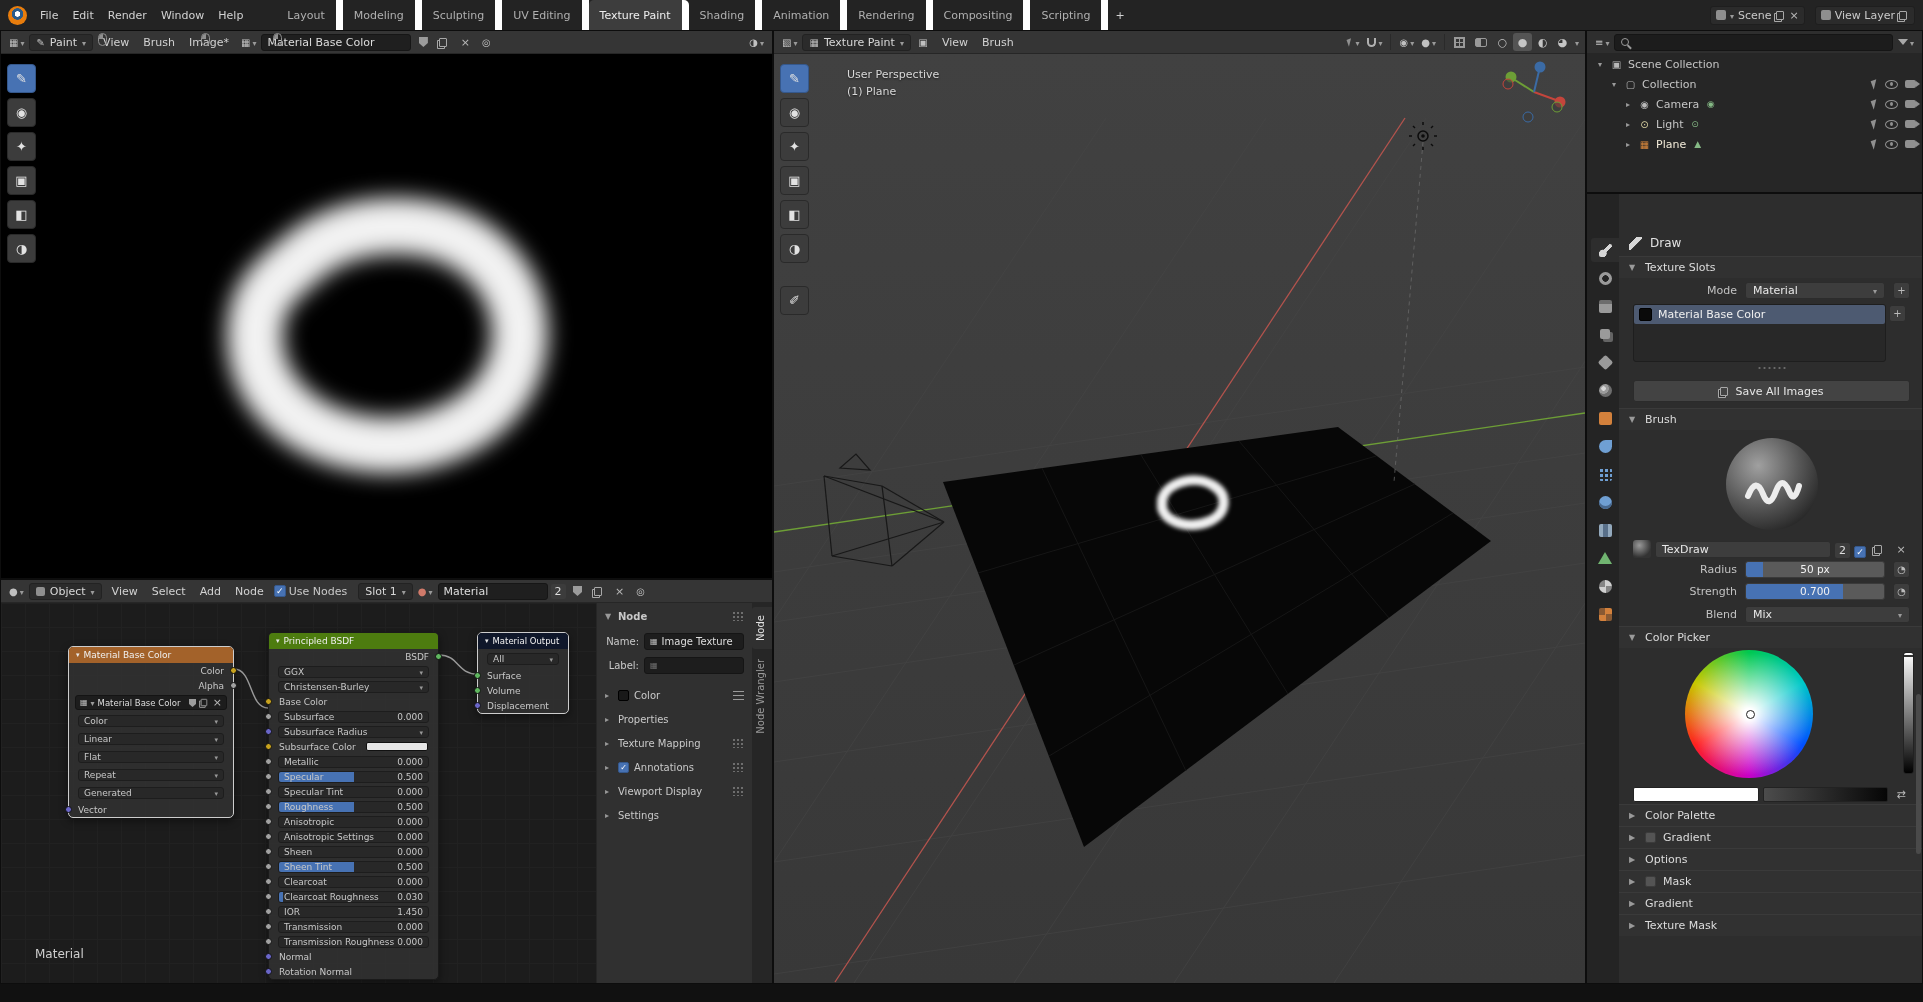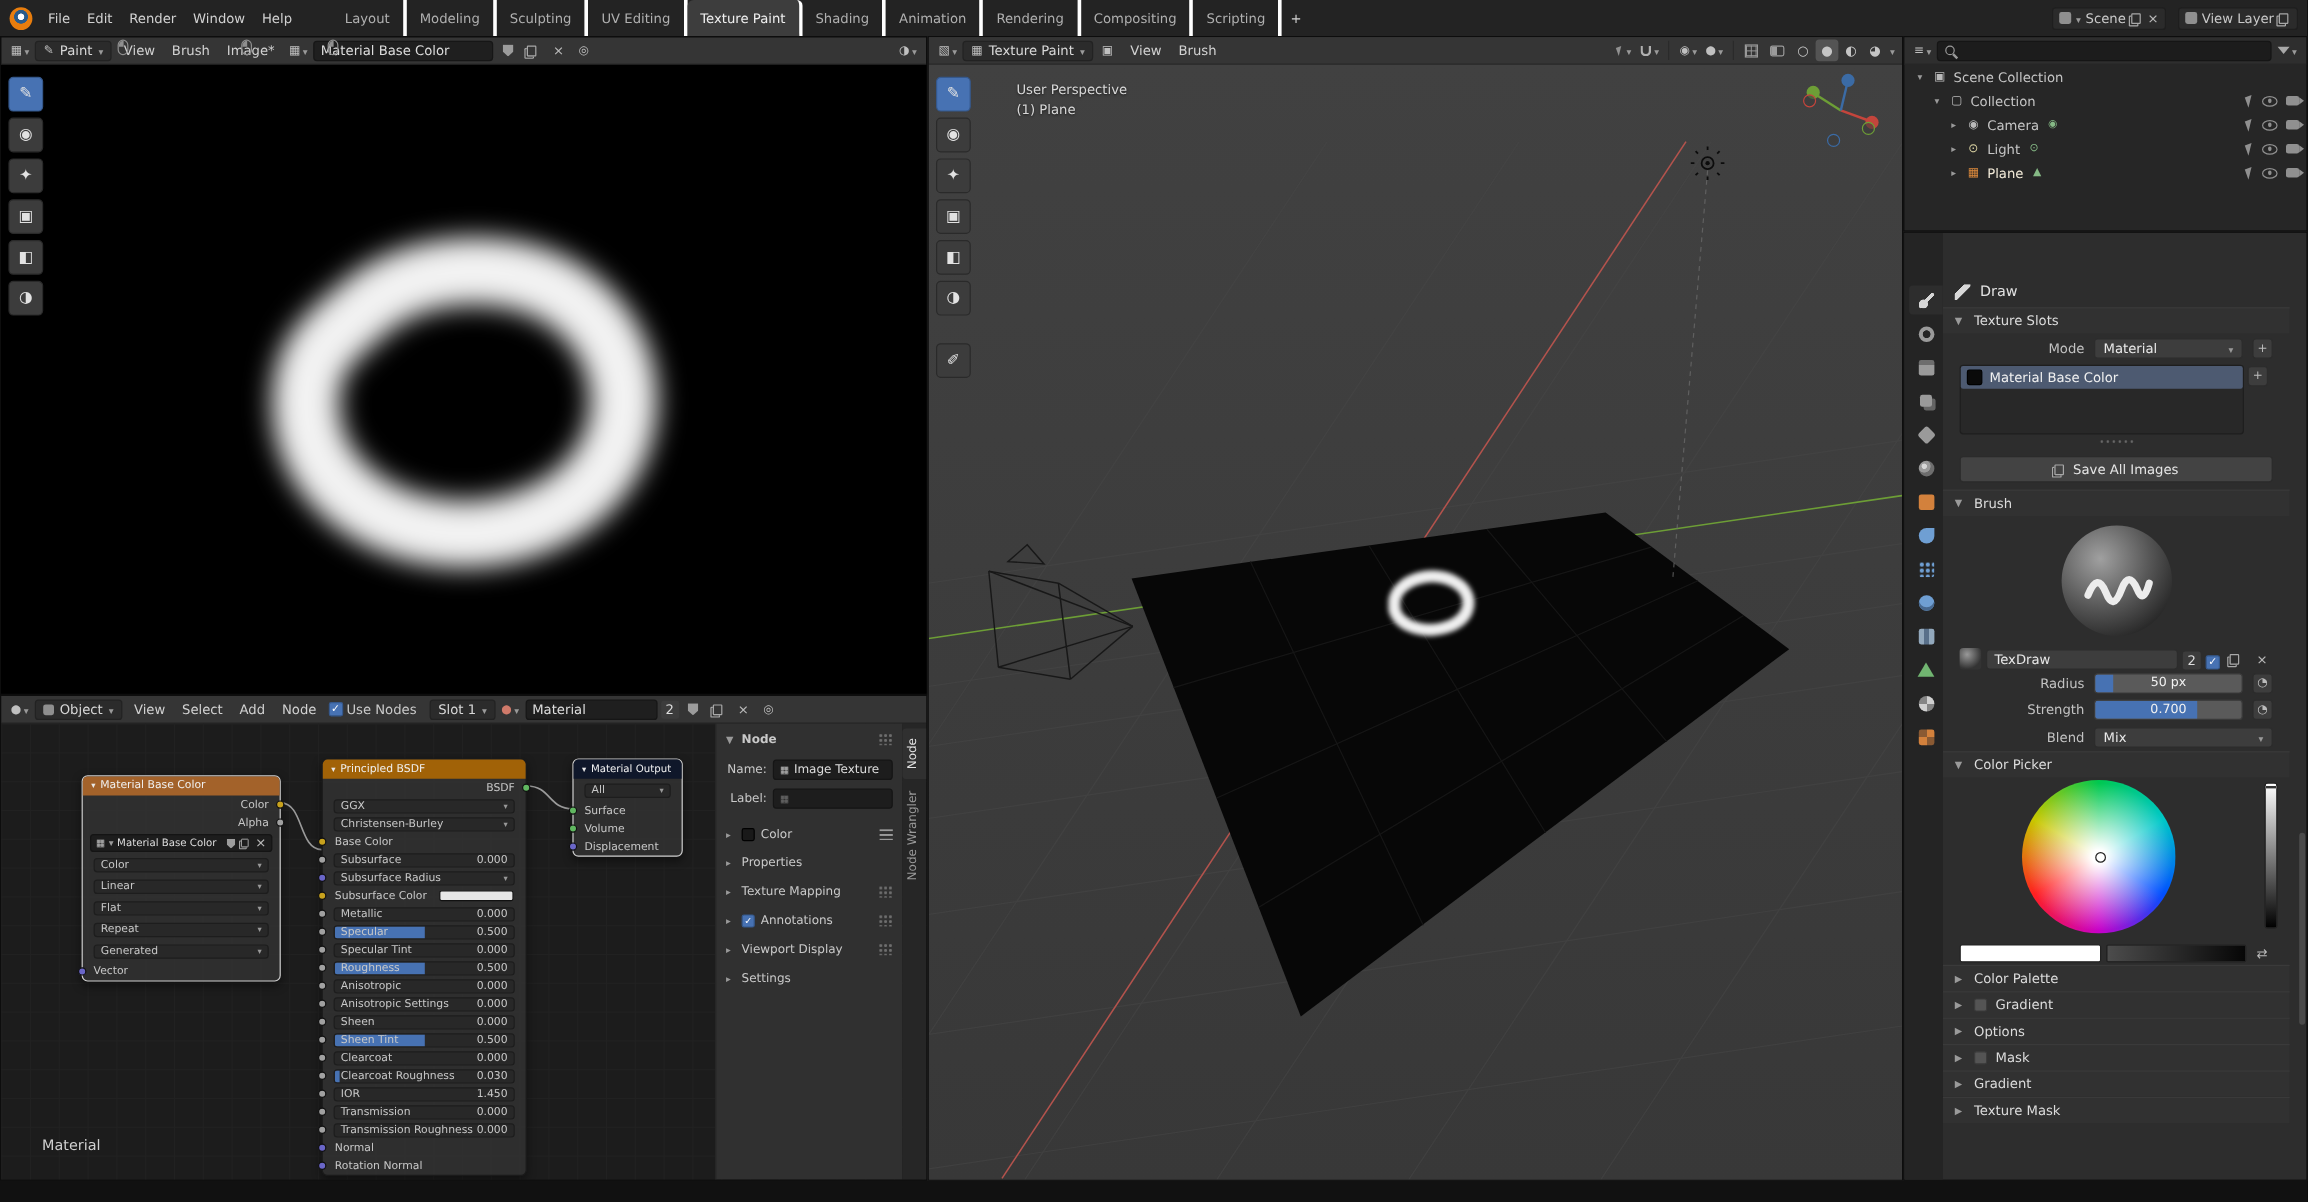"Layout" .wtab { border-right: 3px solid #ffffff -> 7px solid #ffffff }
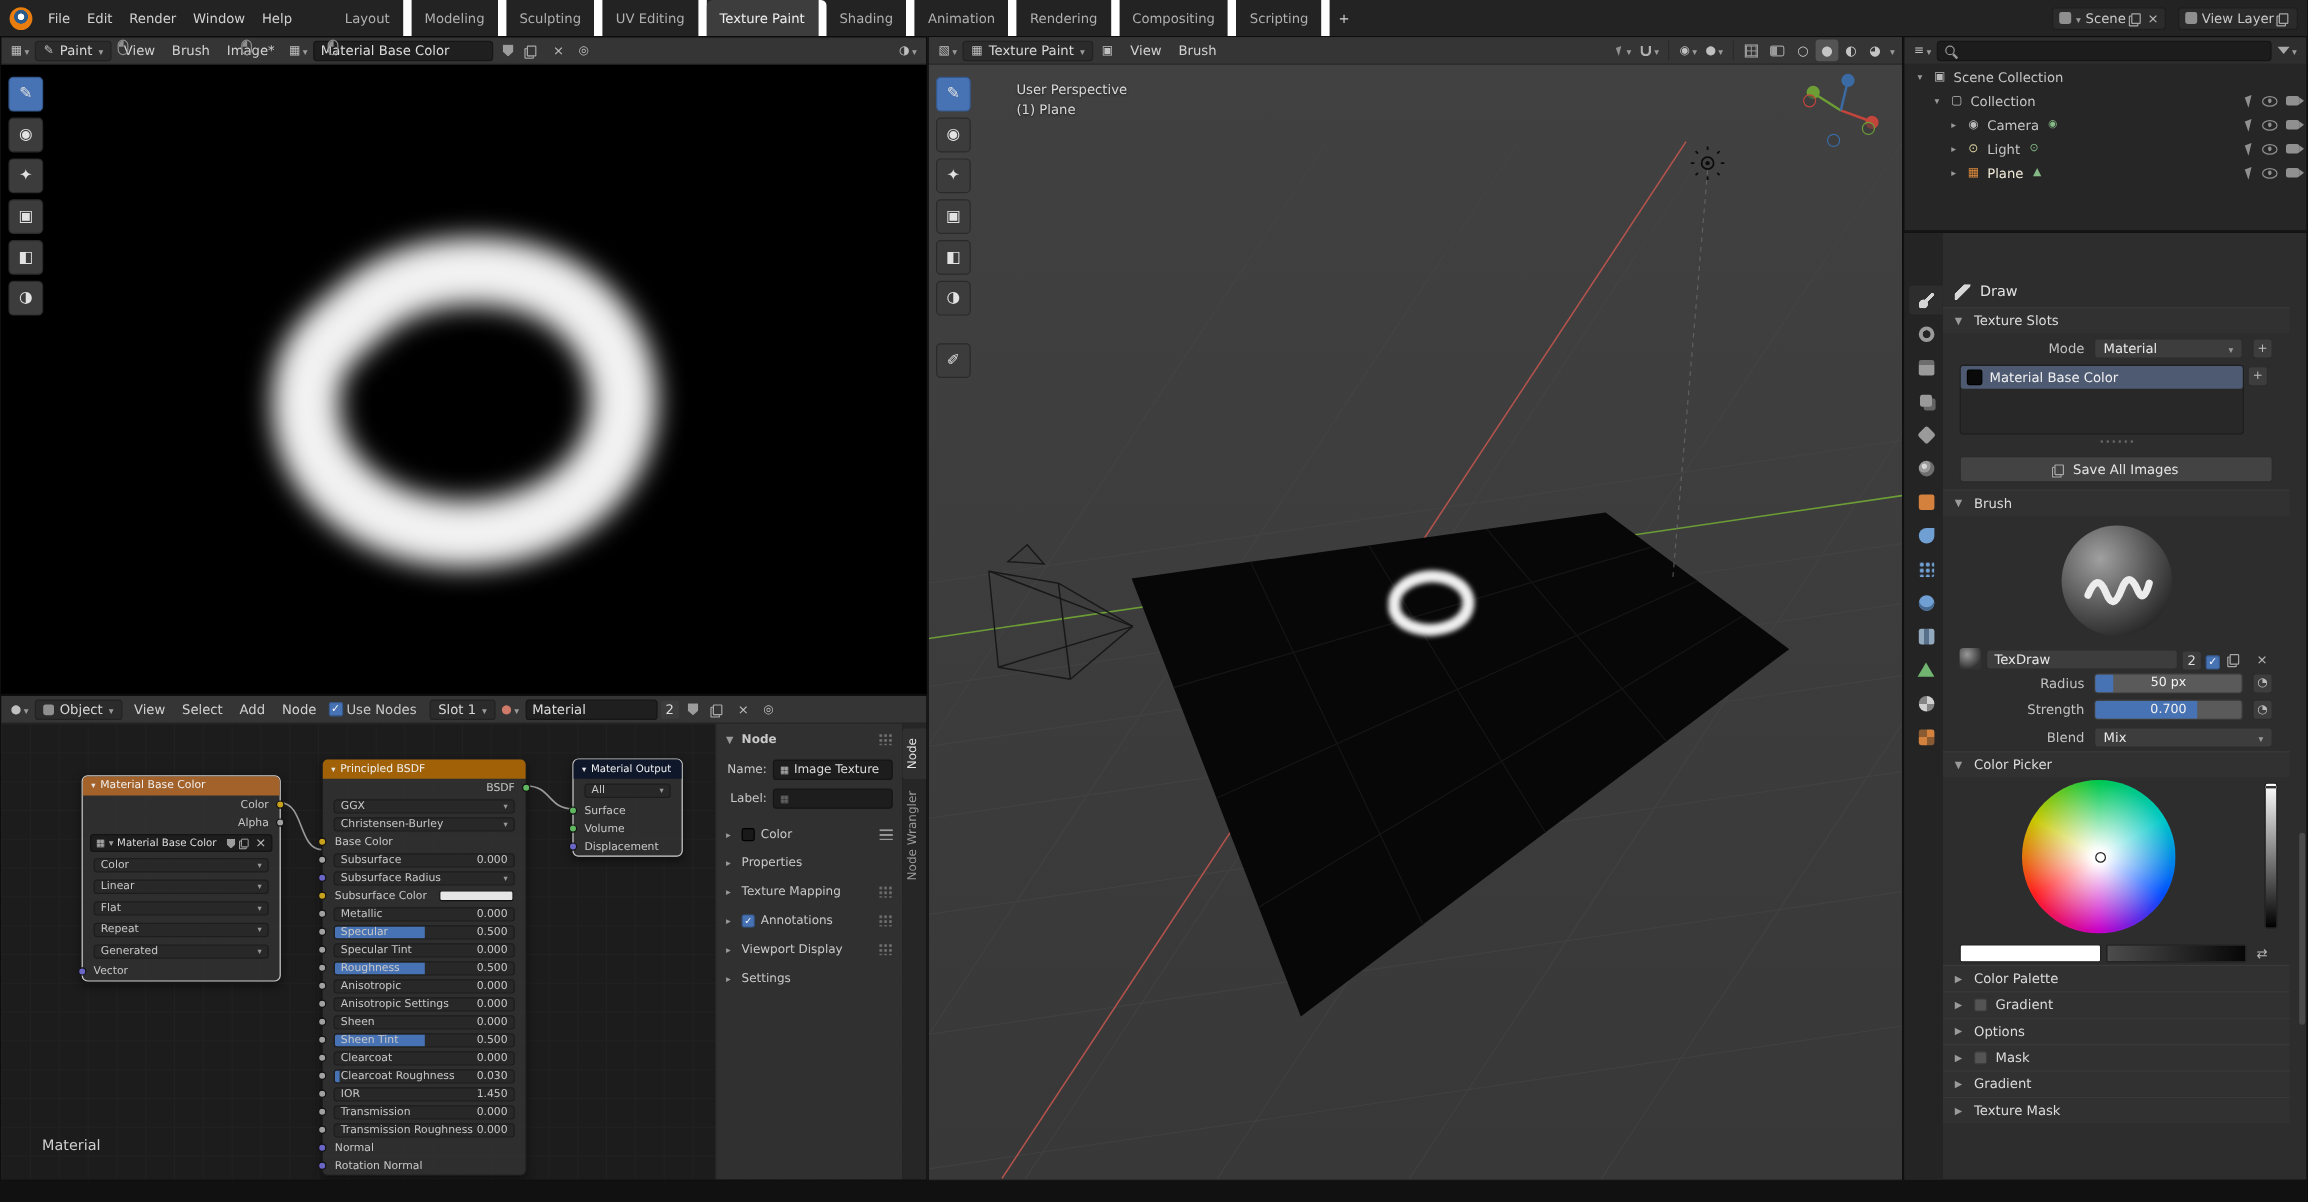"Draw" #pcontent { padding: 36px 16px 0 0 -> 36px 0 0 0 }
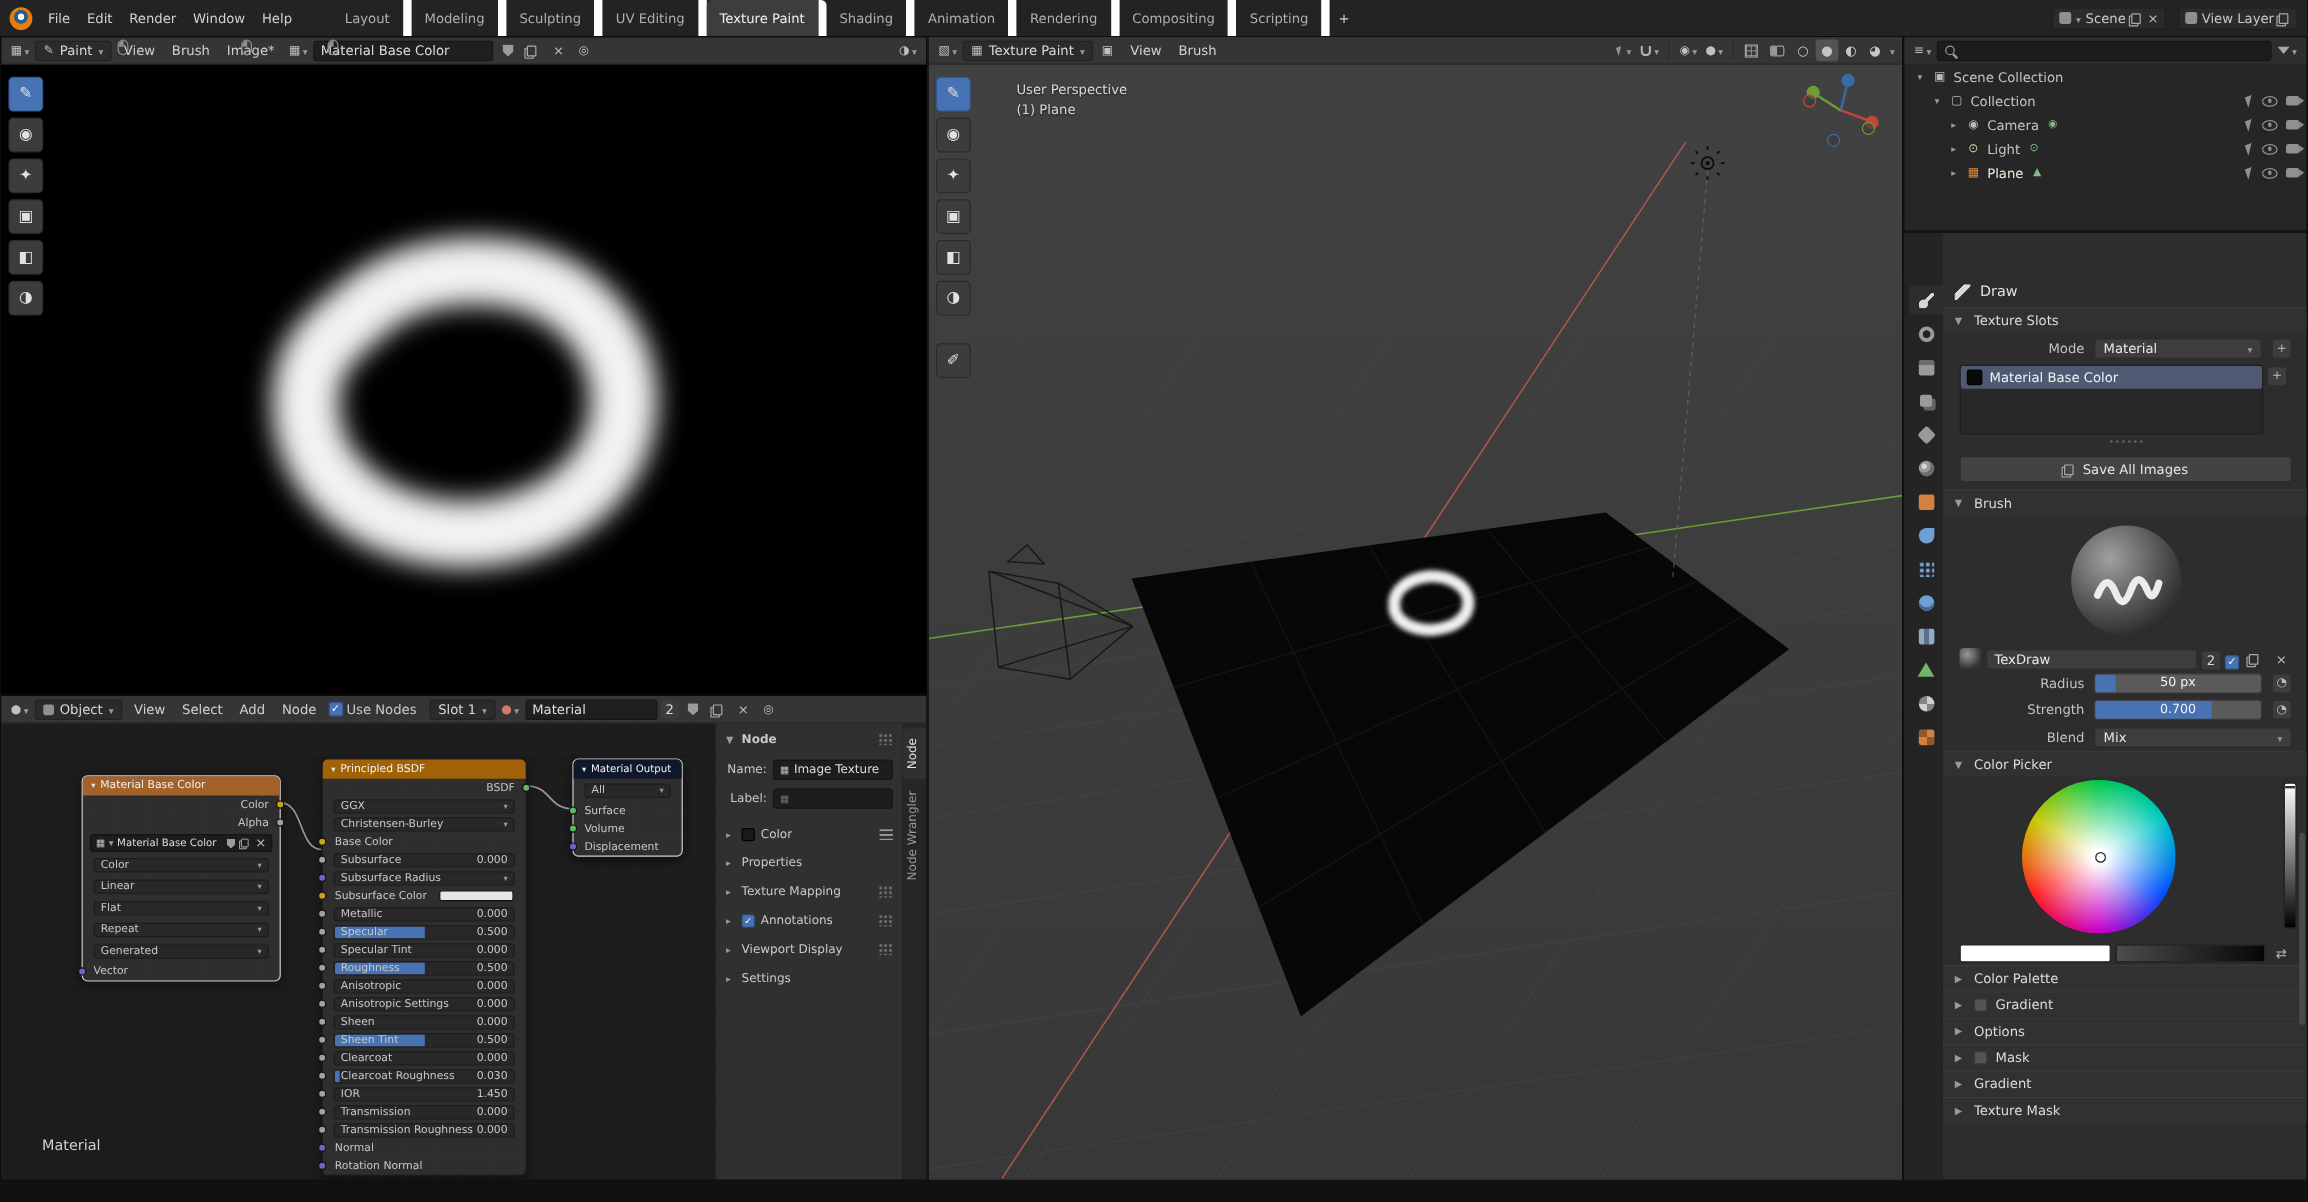"Principled BSDF" .node-principled .nhead { background: #a16207 -> #4d7c0f }
